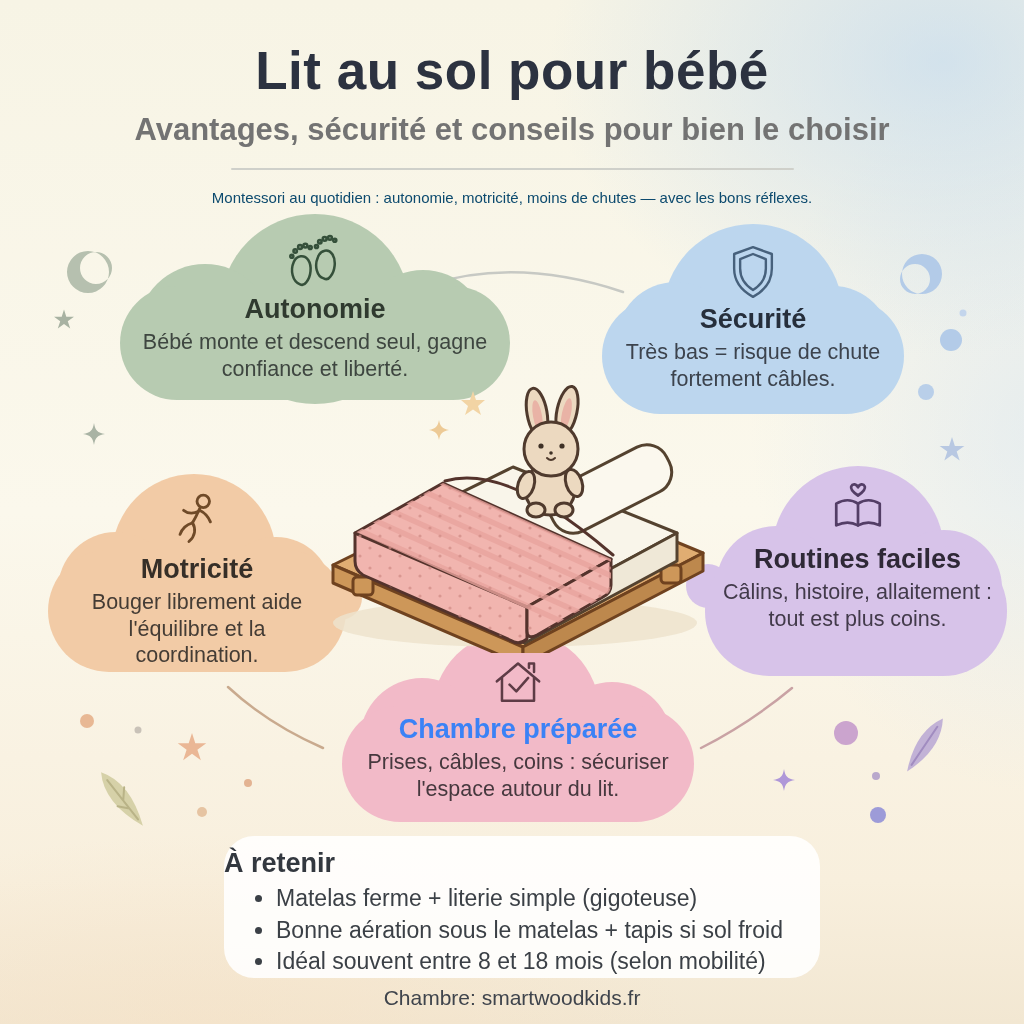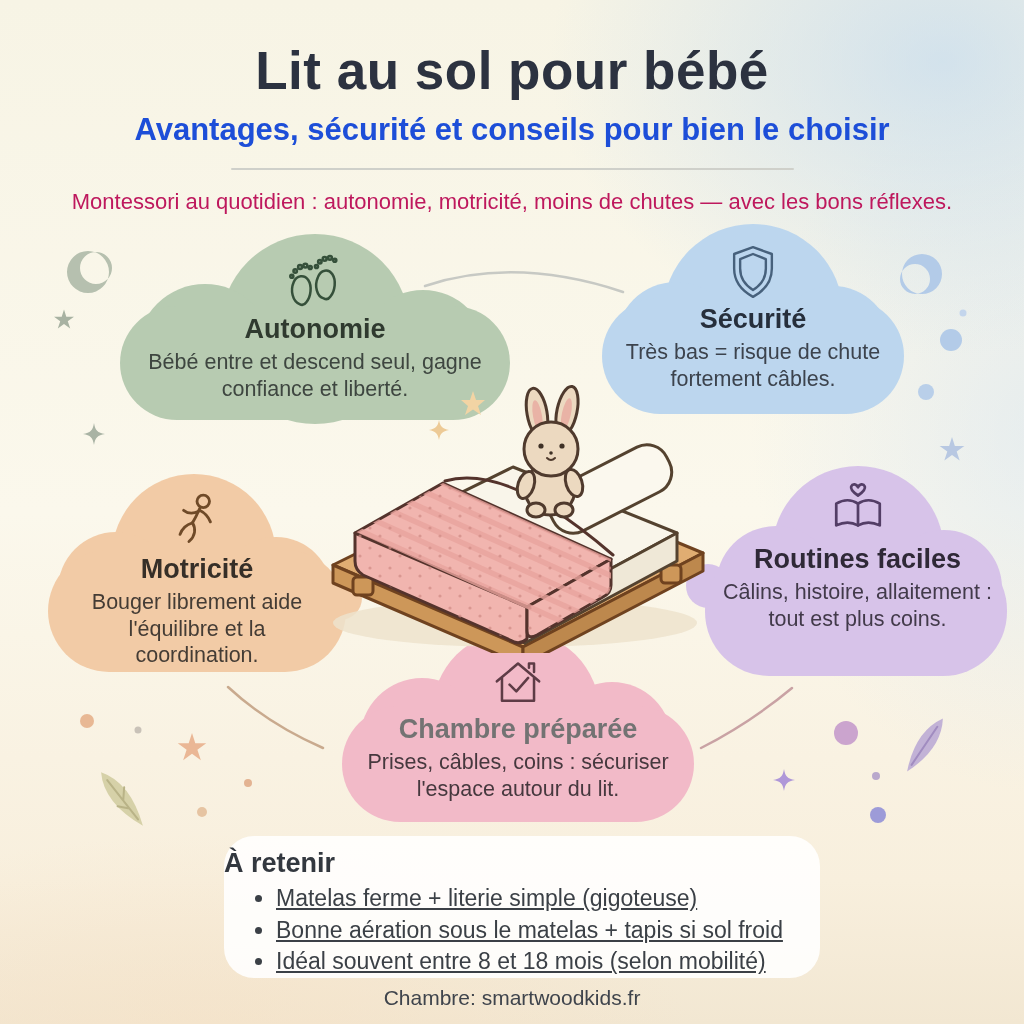"Avantages, sécurité et conseils pour" .page-subtitle { color: #1d4ed8 -> #737373 }
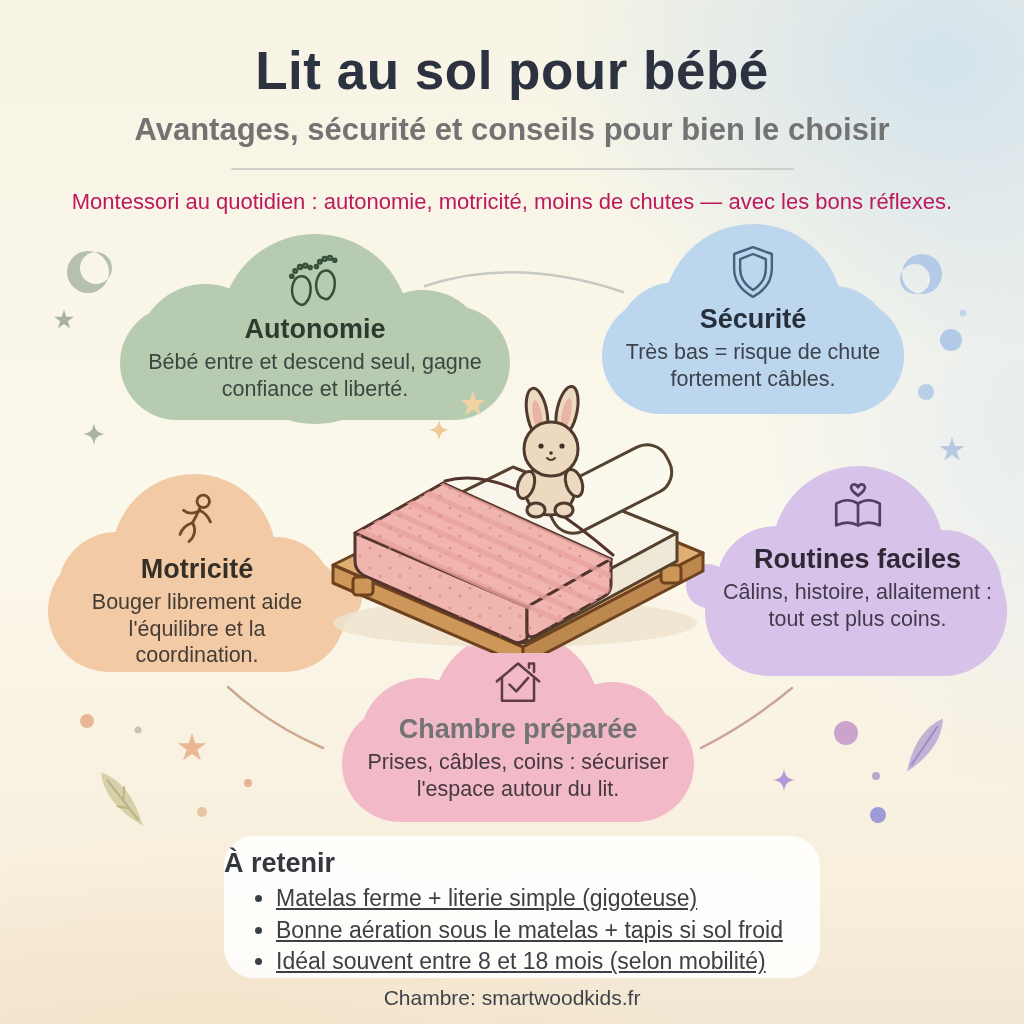"Montessori au quotidien : autonomie," .tagline { color: #be185d -> #0c4a6e; font-size: 22px -> 15px }
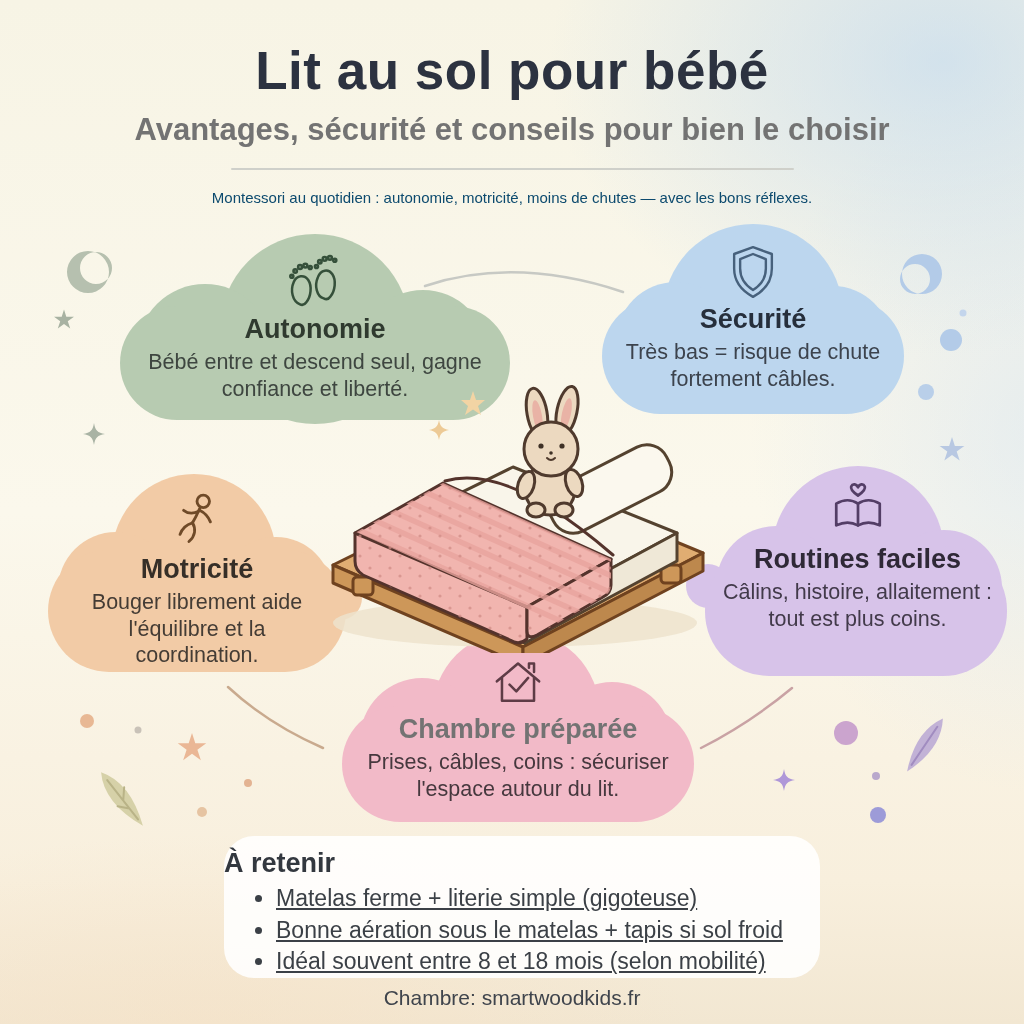"Autonomie" div.bubble { top: 244px -> 224px }
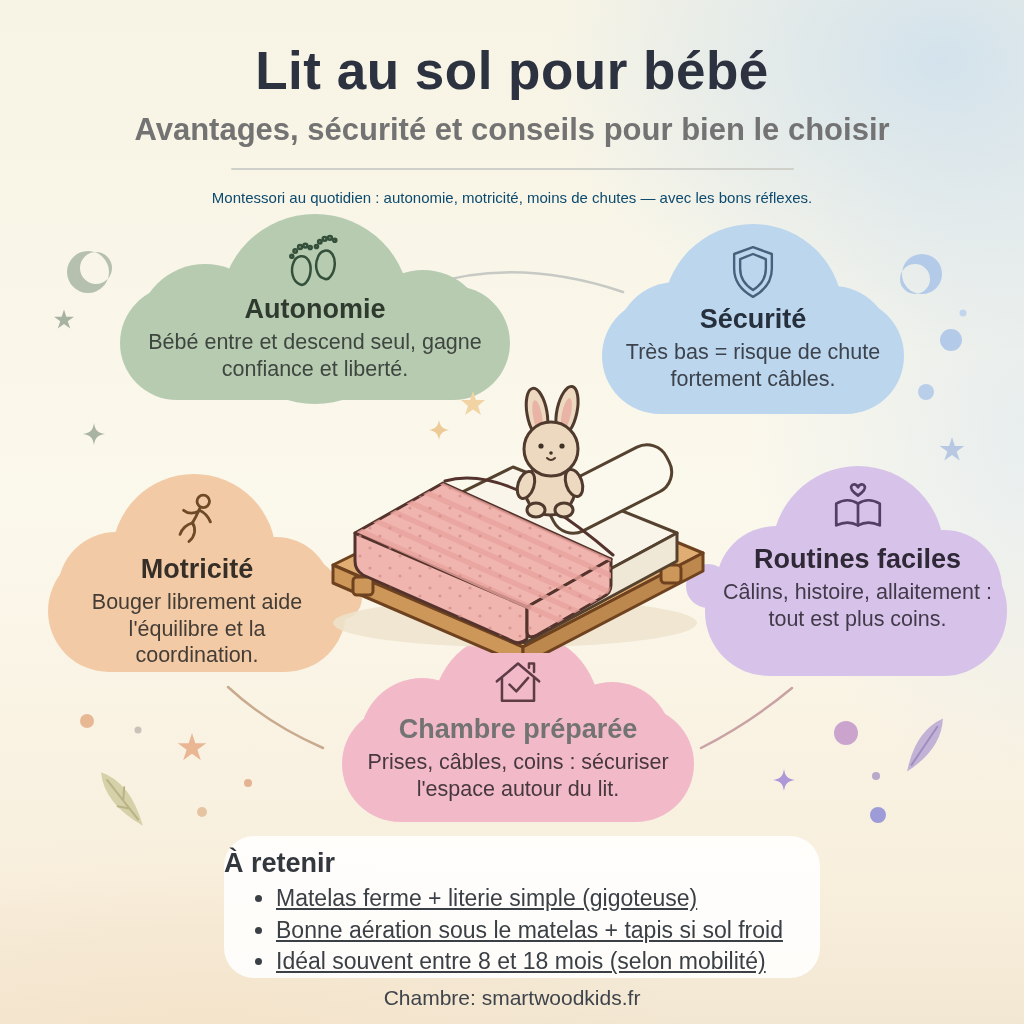"Bébé entre et descend seul," p.bubble-text { text: entre -> monte }
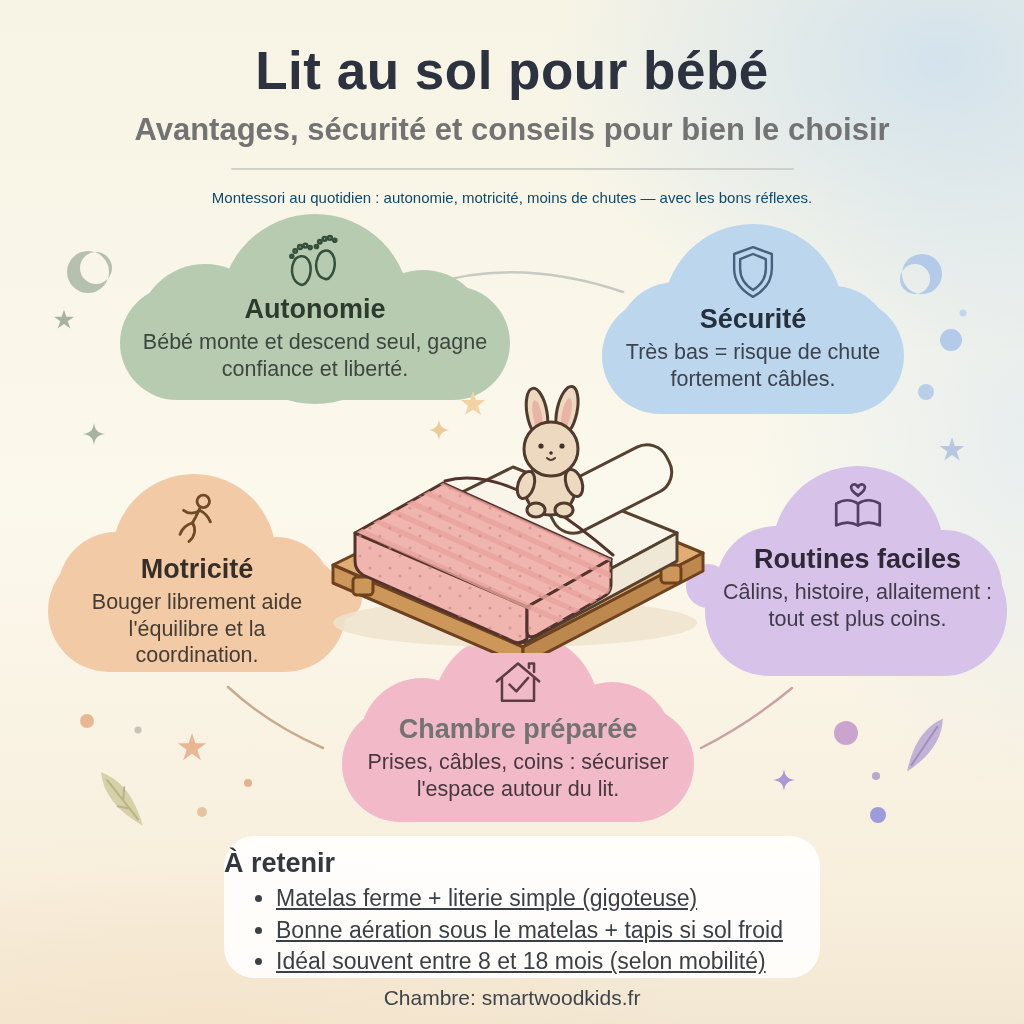"Chambre préparée" div.bubble-title { color: #737373 -> #3b82f6 }
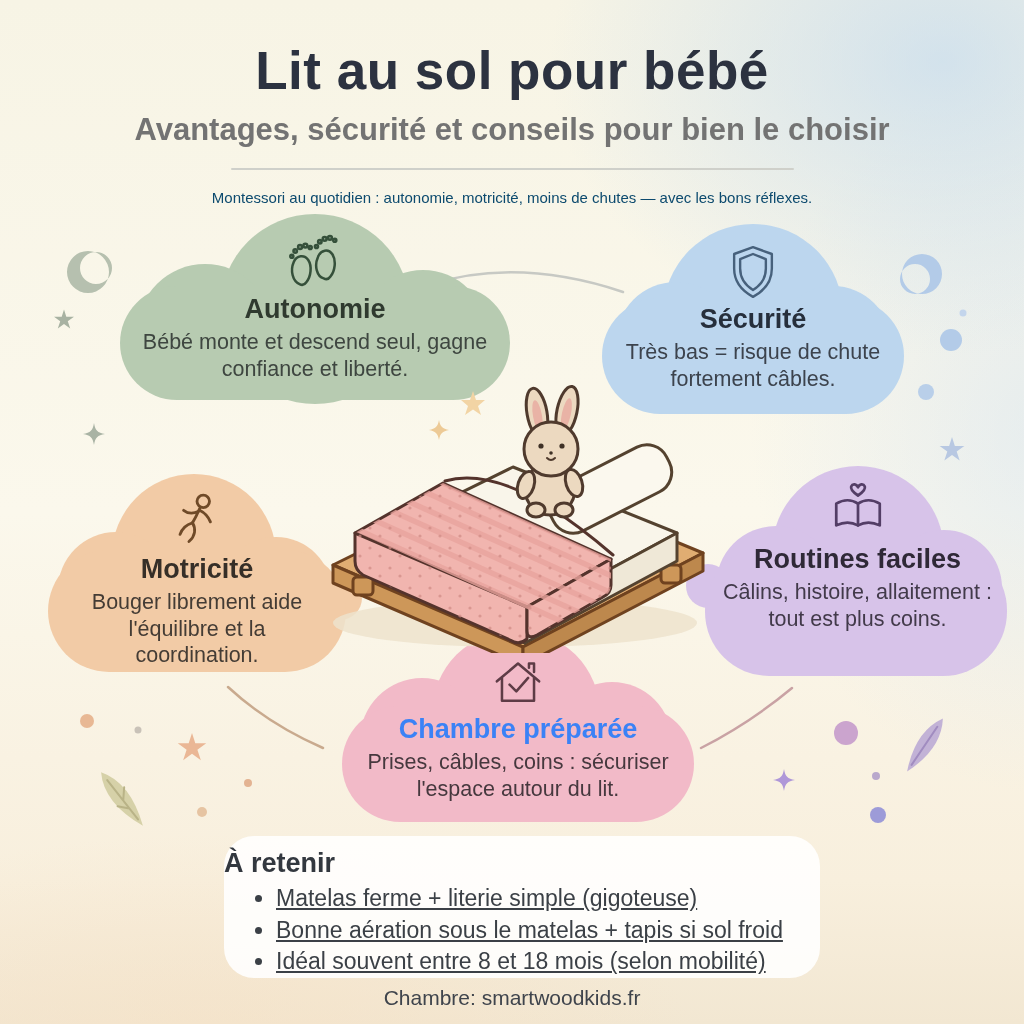"Matelas ferme + literie simple" .summary-list { text-decoration: underline -> none }
